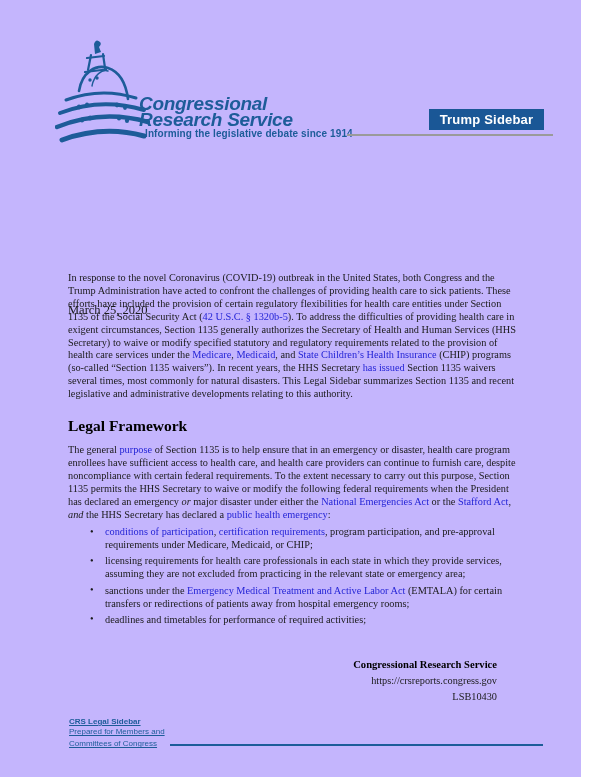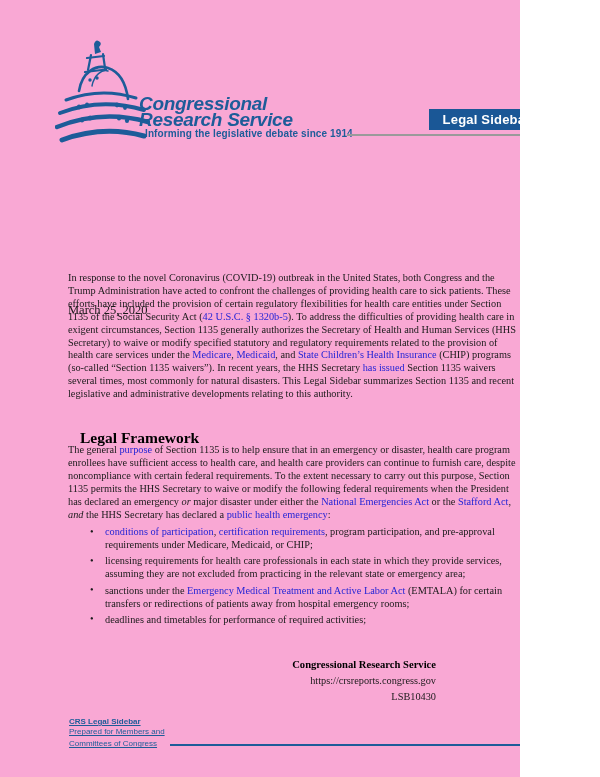"Congressional" .page { background: #f9a8d4 -> #c4b5fd; width: 520px -> 581px }
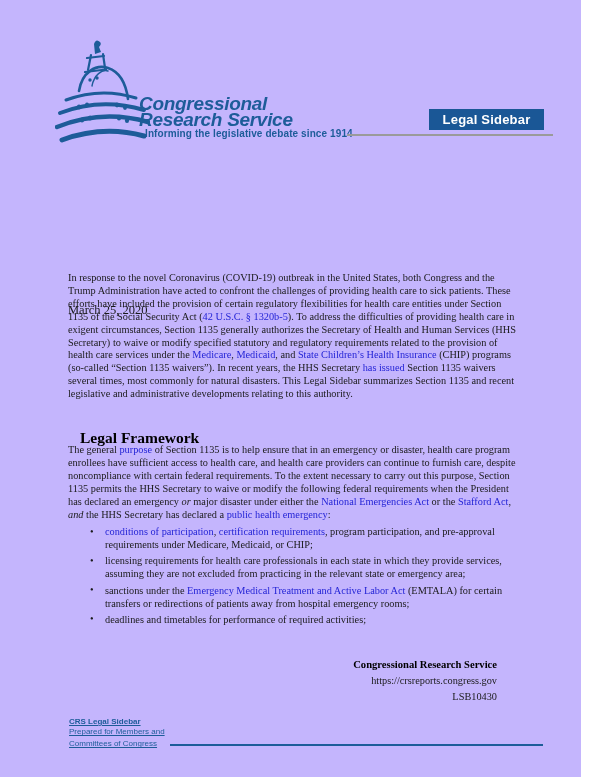"Legal Sidebar" div.badge { text: Legal -> Trump }
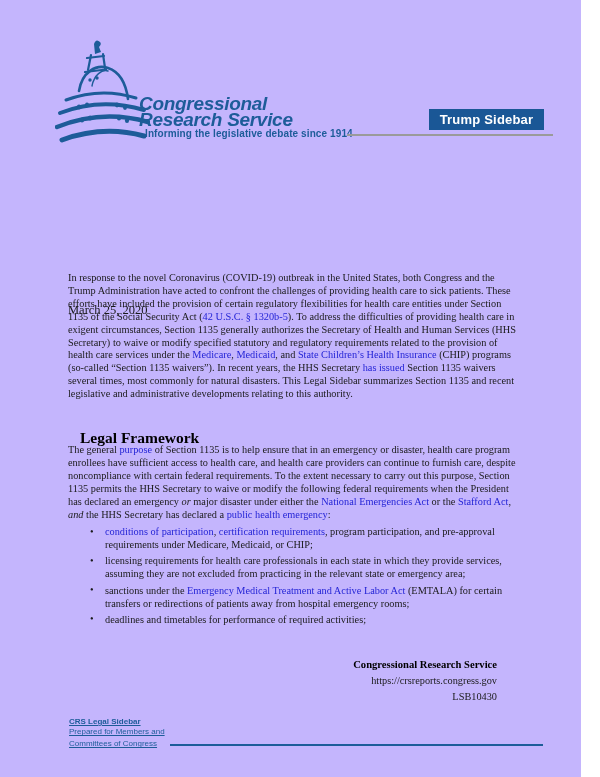"Legal Framework" h2.section-h { margin: 12px -> 0 }
